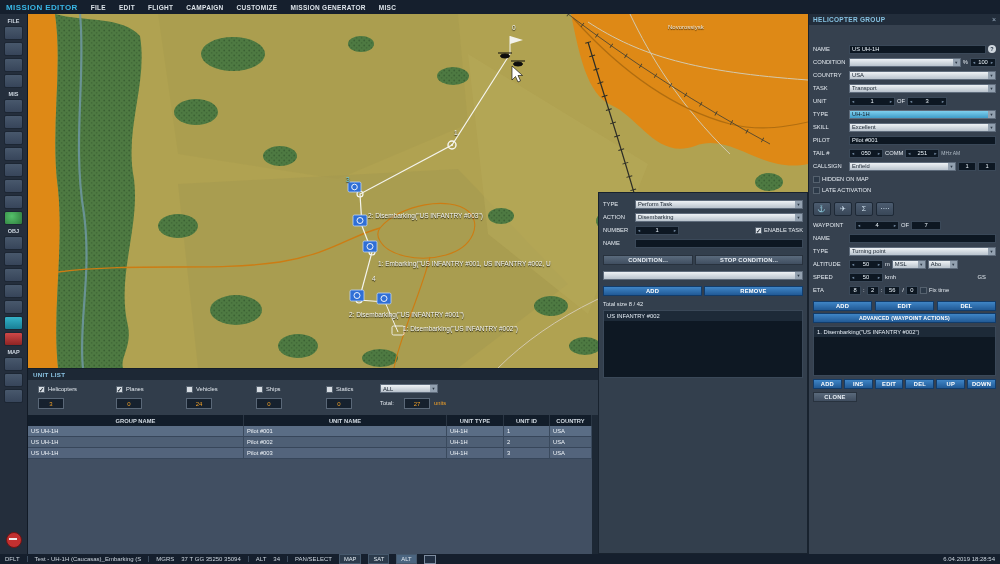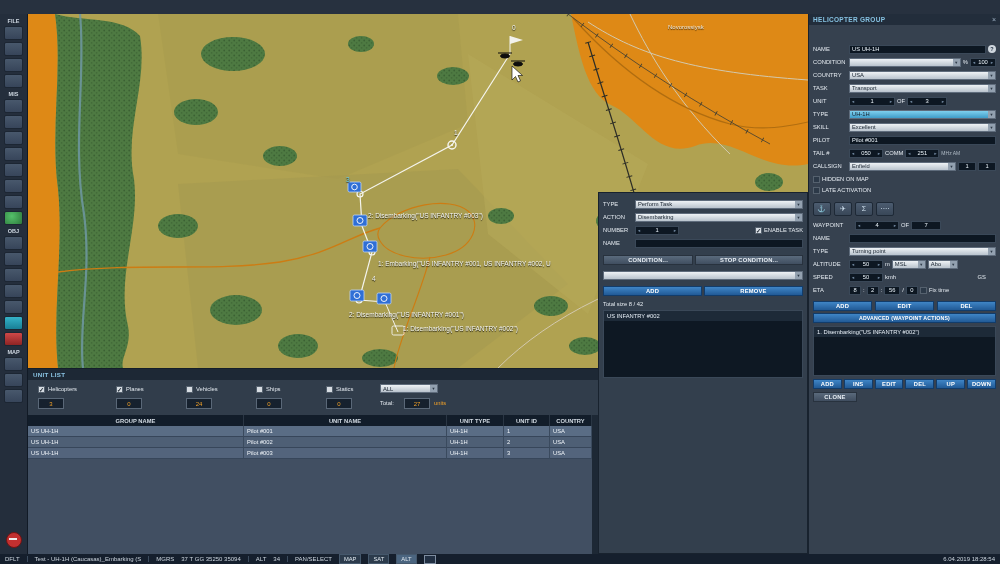"MISSION EDITOR" div.menubar { html: none -> <div> <span>MISSION EDITOR</span> <span>FILE</span> <span>EDIT</span> <span>FLIGHT</span> <span>CAMPAIGN</span> <span>CUSTOMIZE</span> <span>MISSION GENERATOR</span> <span>MISC</span> </div> }
